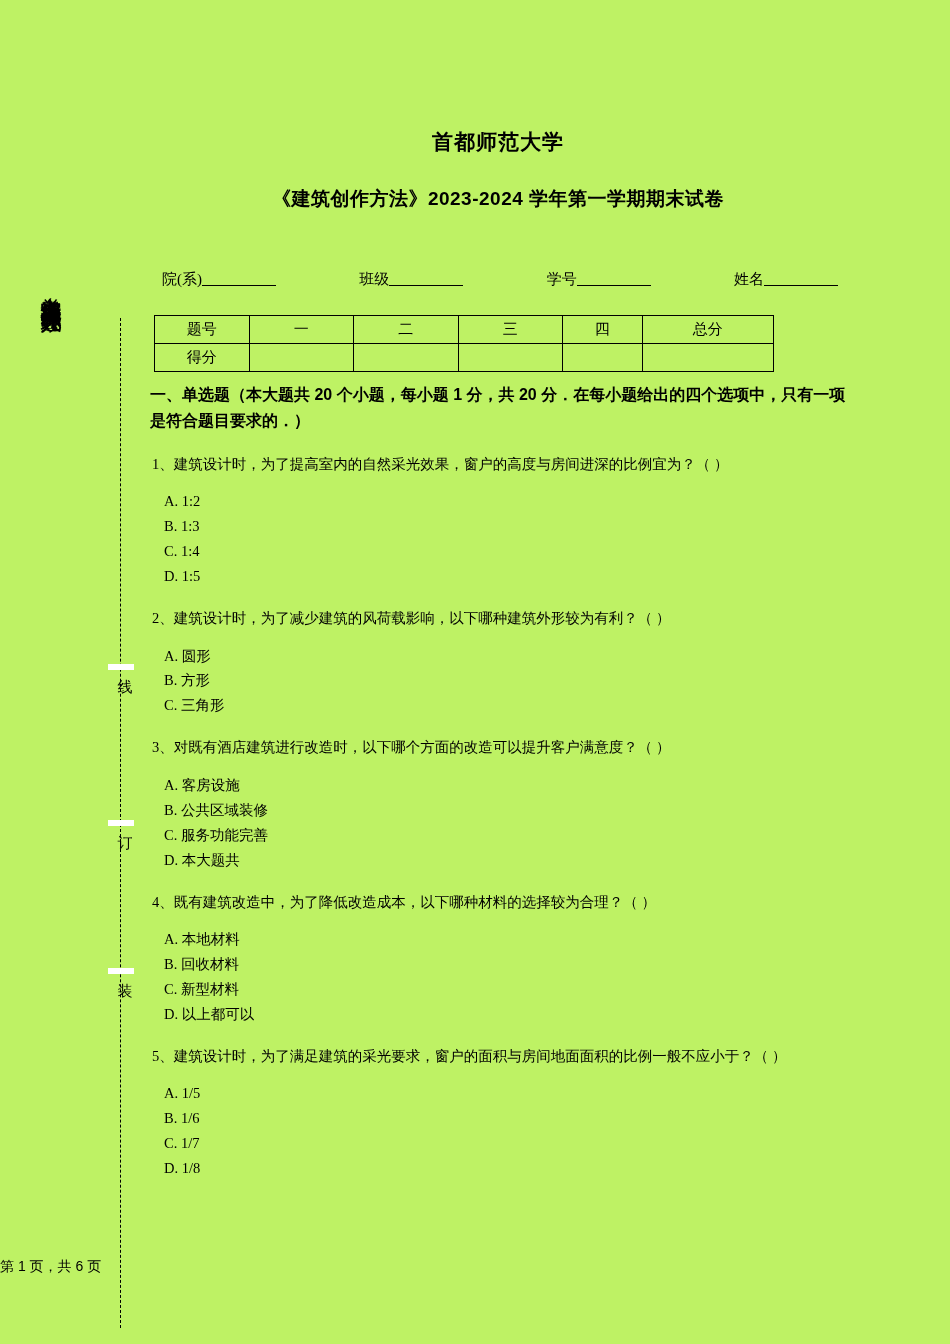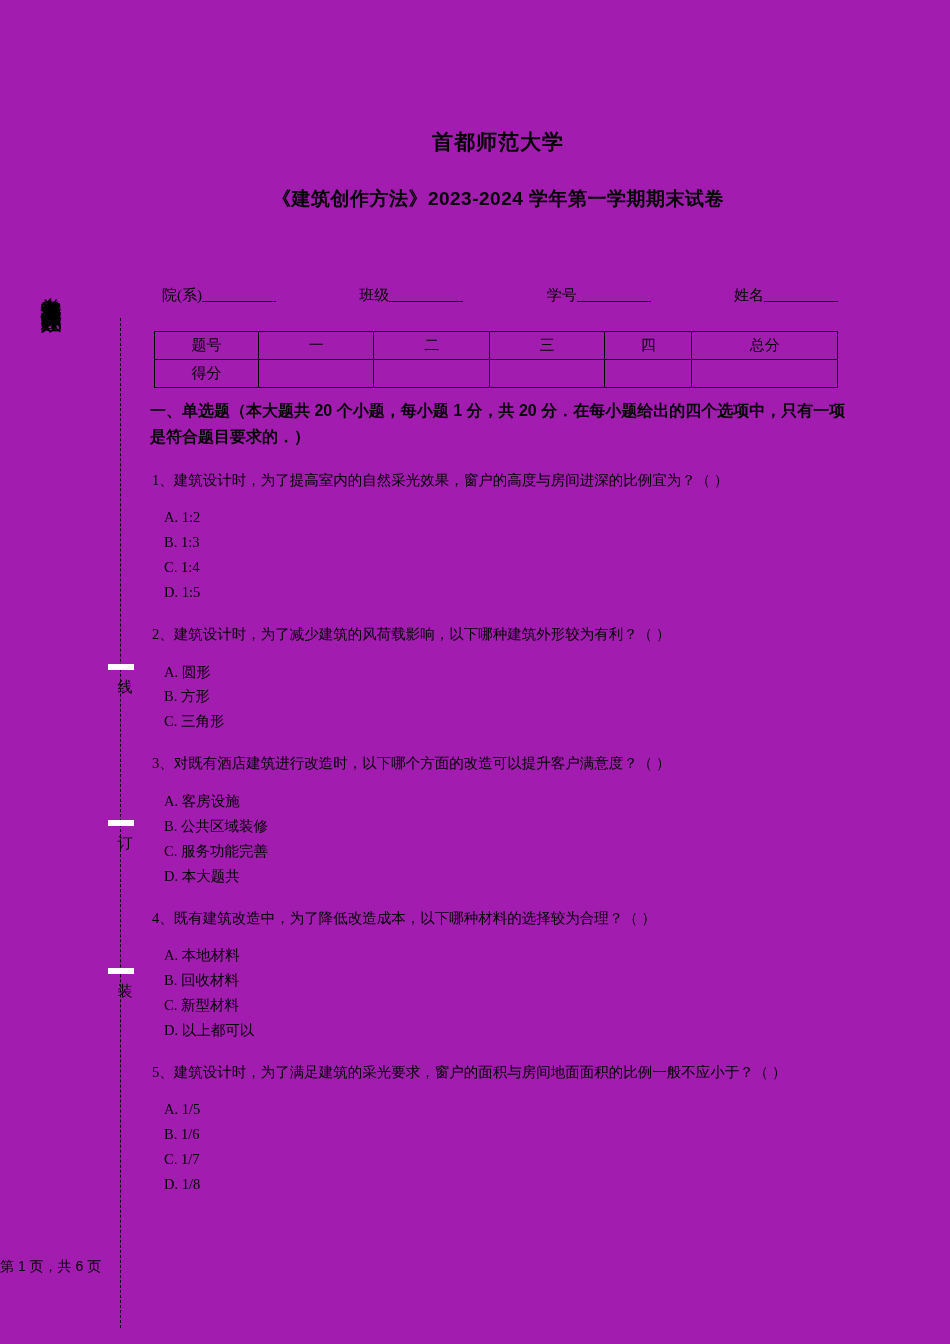"首都师范大学" .page { background: #a21caf -> #bef264 }
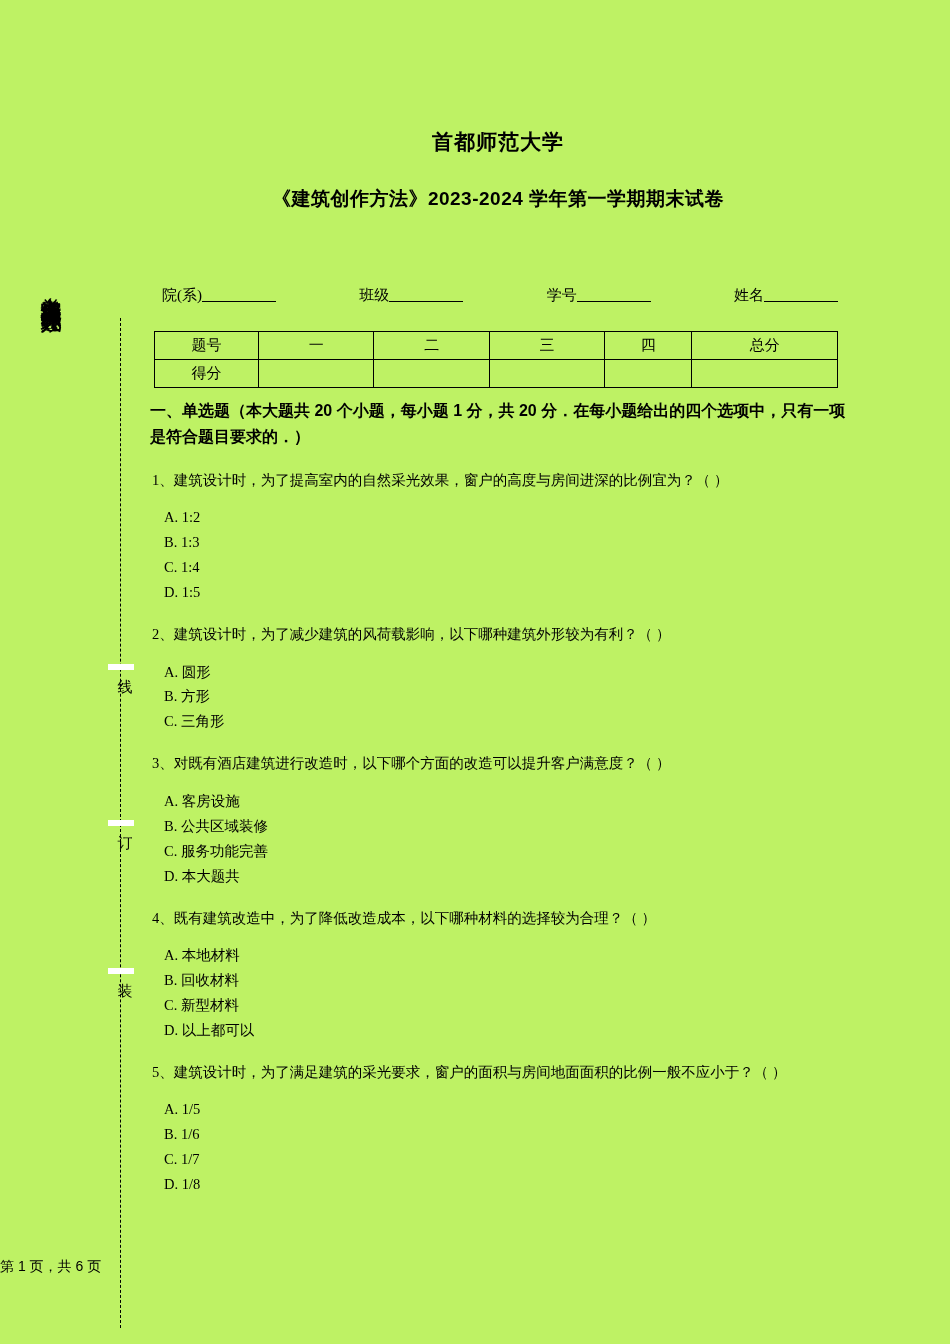"院(系)" .field { margin-top: 16px -> none }
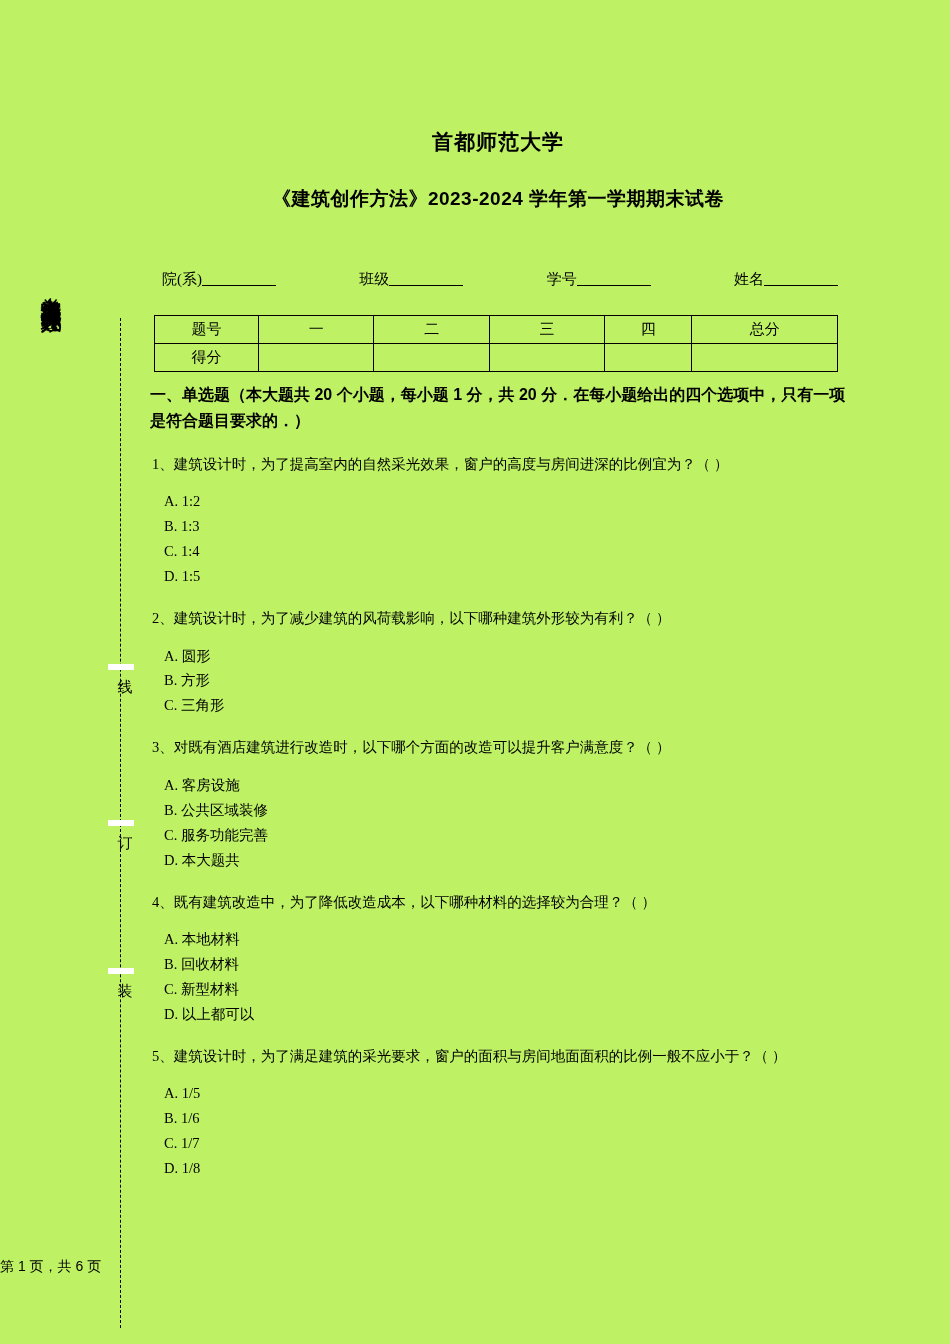"题号" table.score-table { width: 684px -> 620px }
